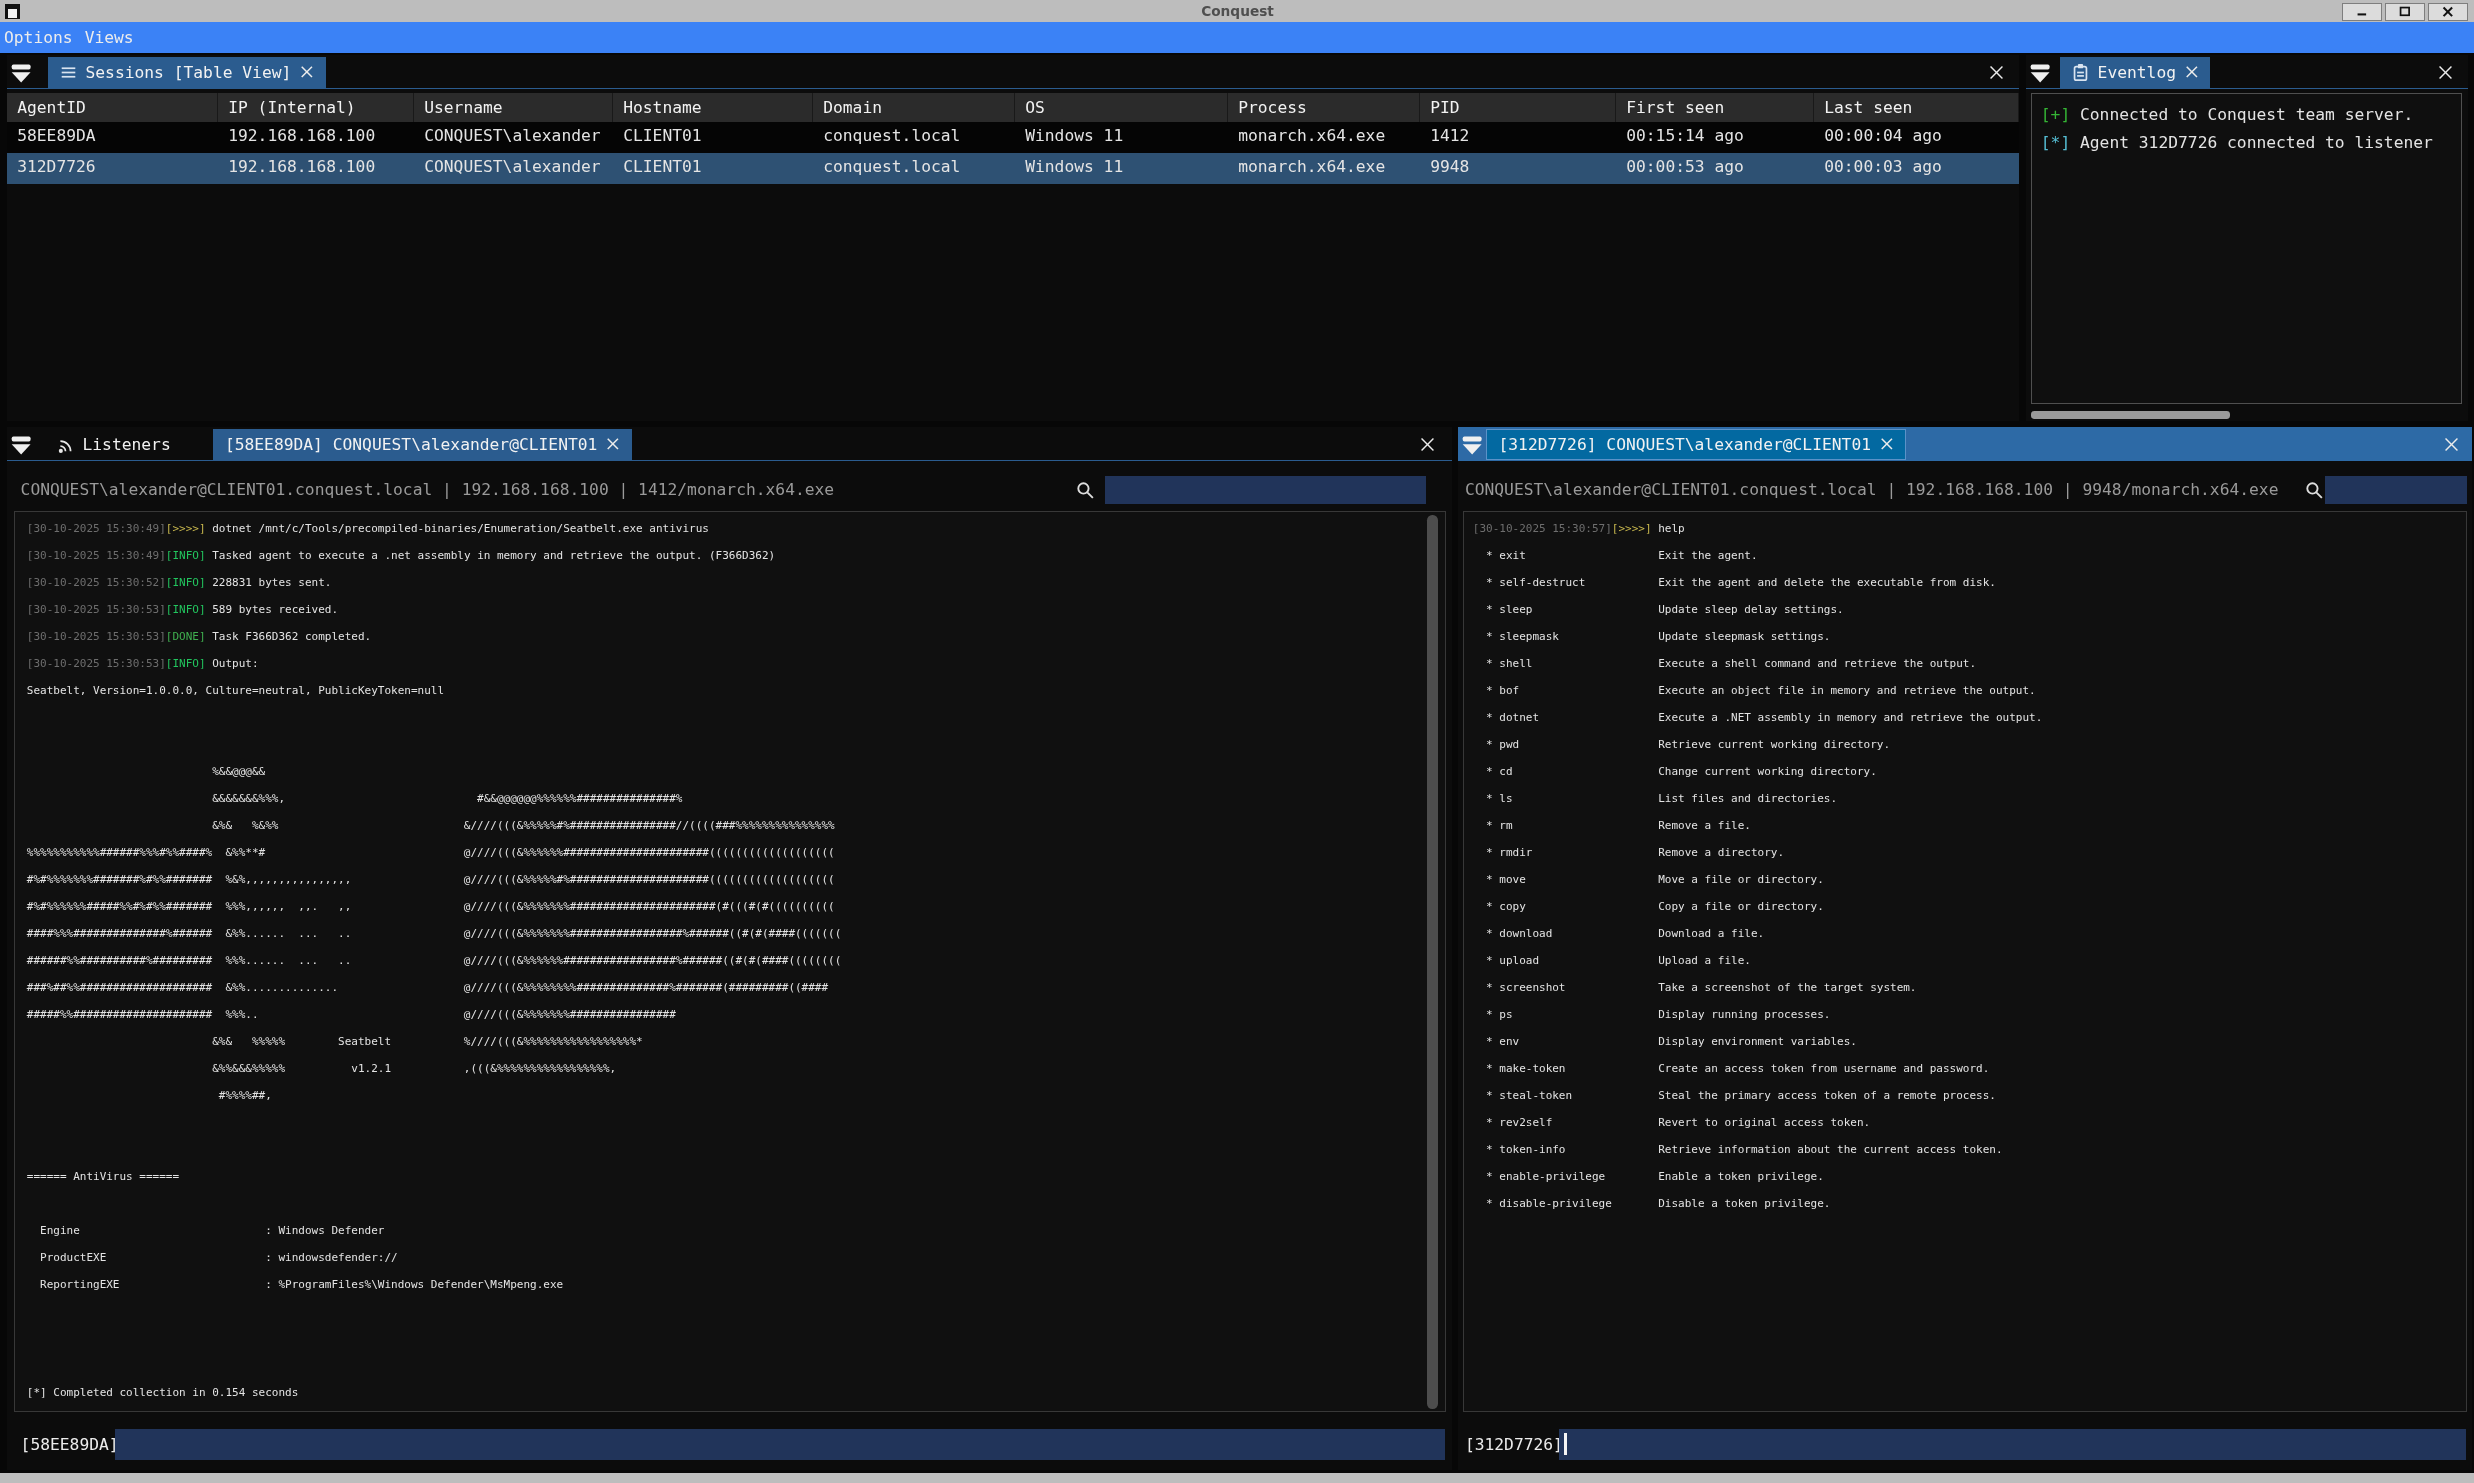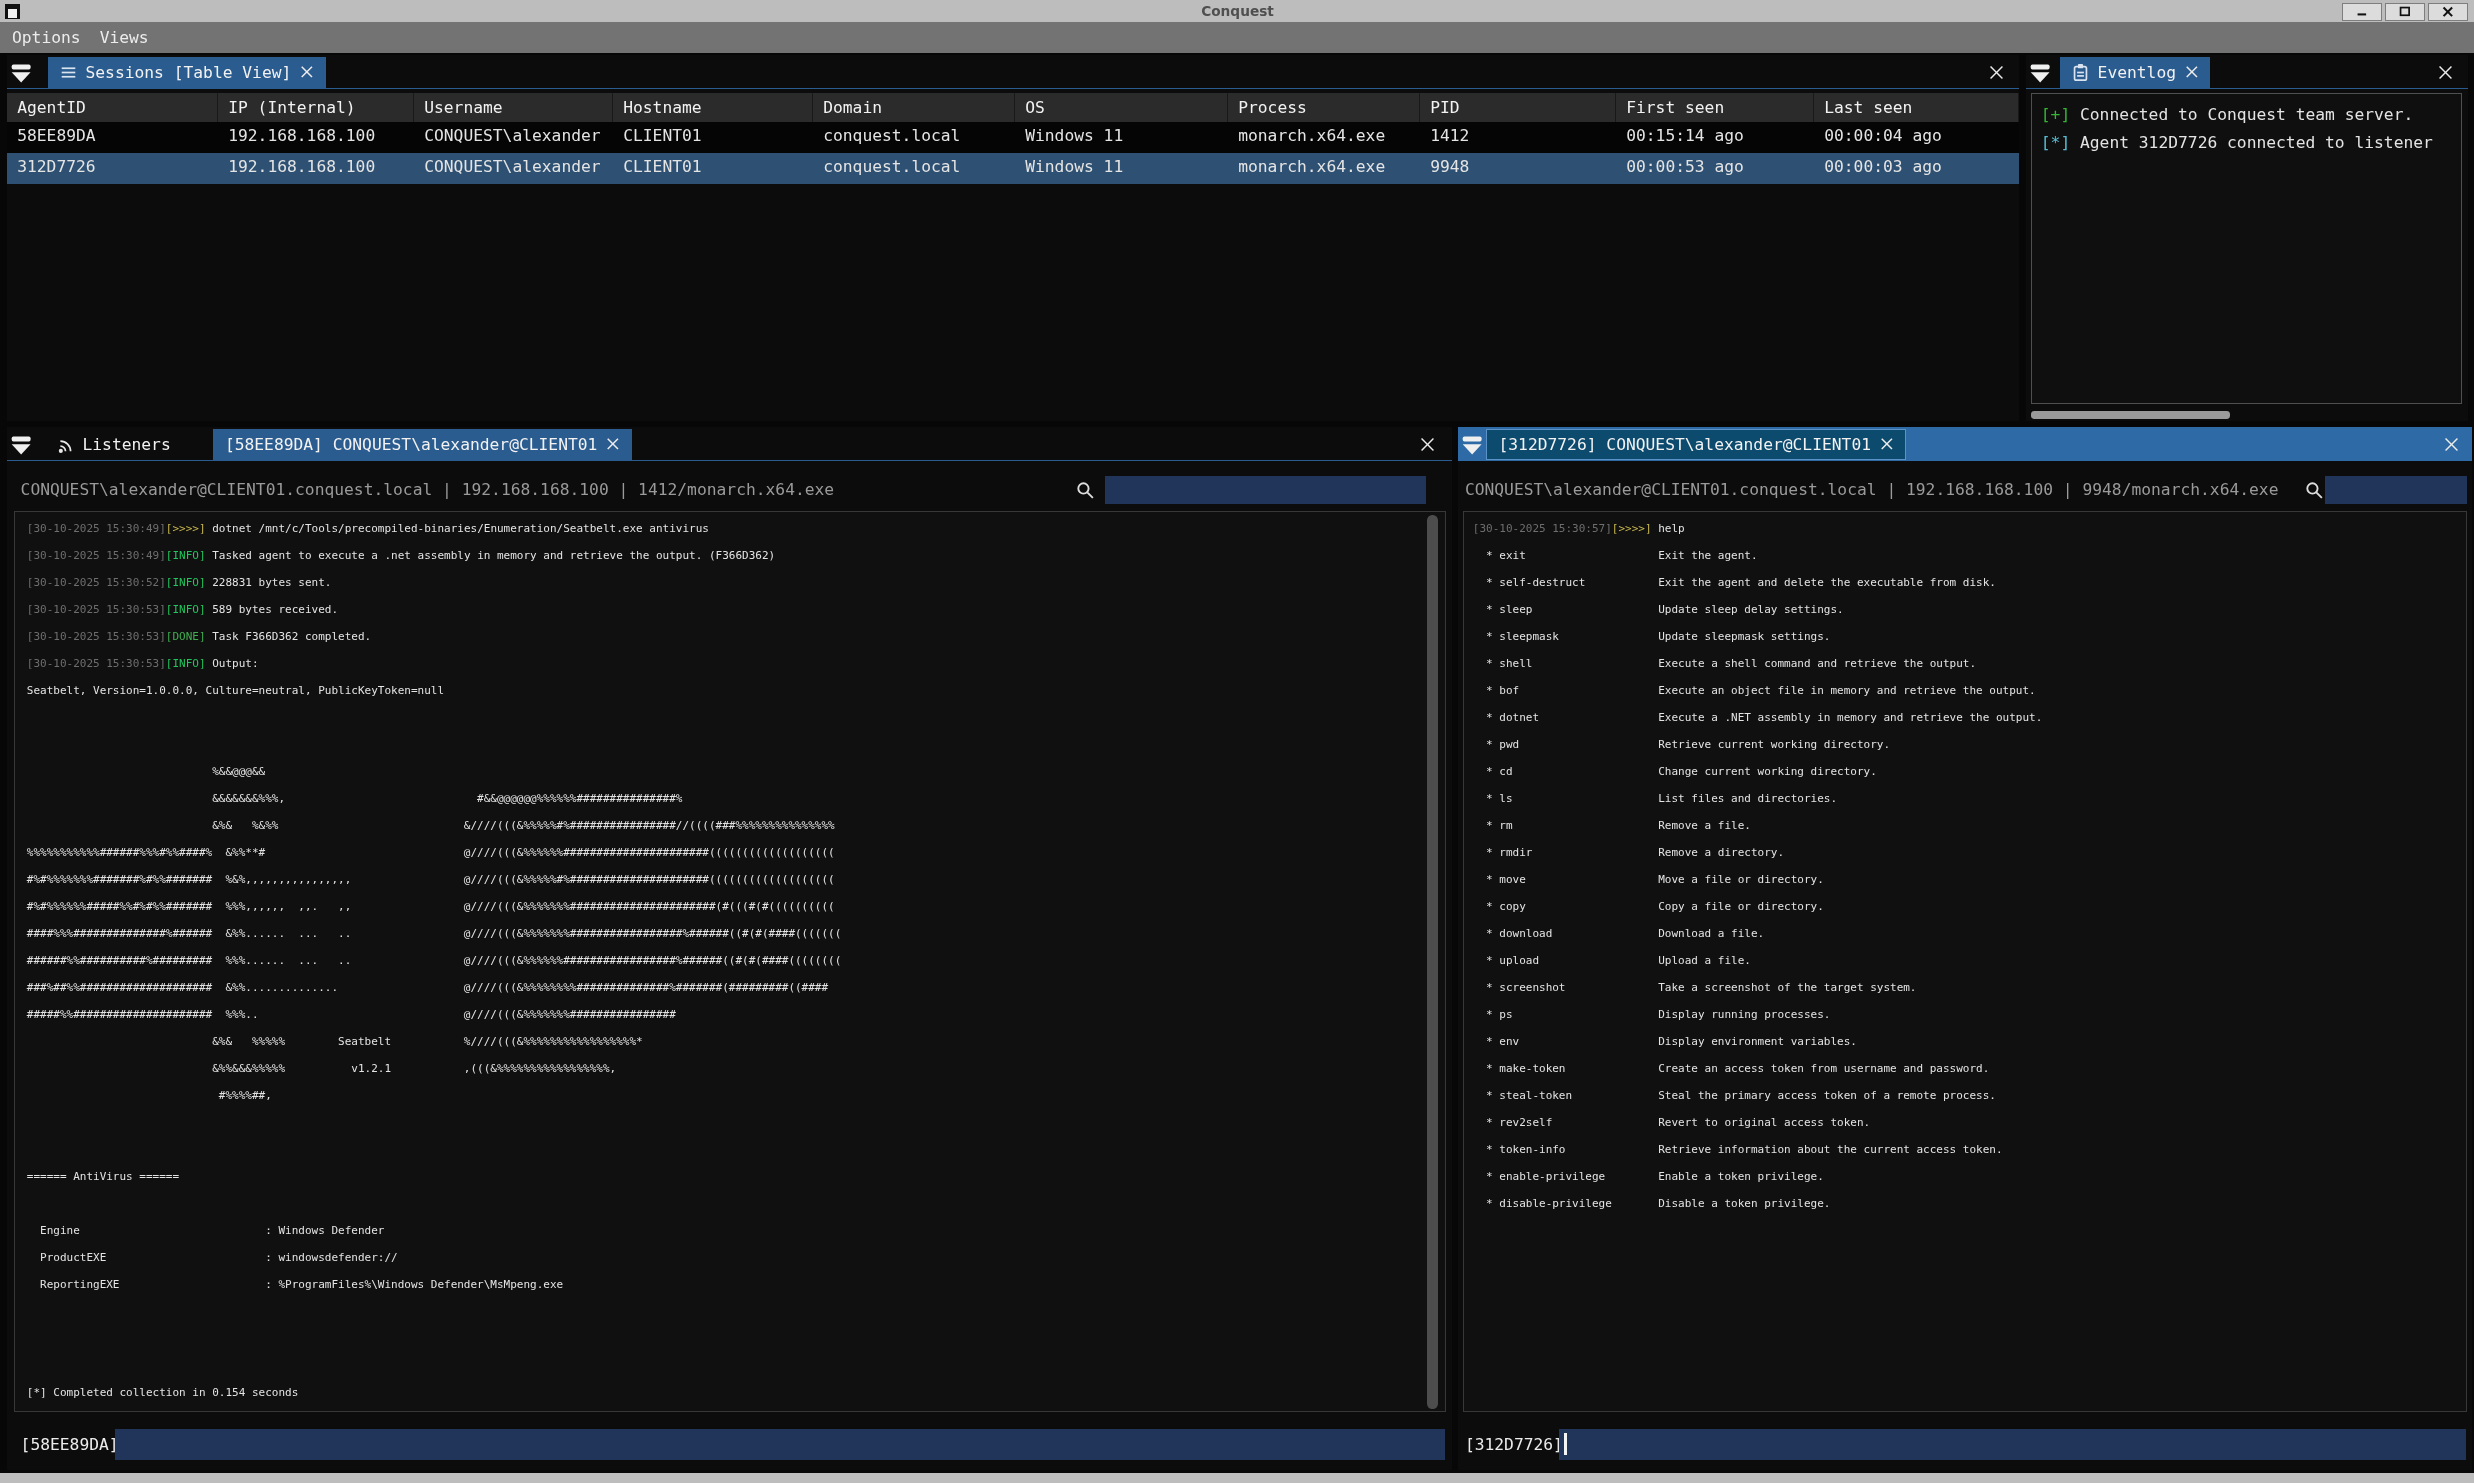"Options" #menubar { background: #737373 -> #3b82f6; gap: 19px -> 12px; padding-left: 12px -> 4px }
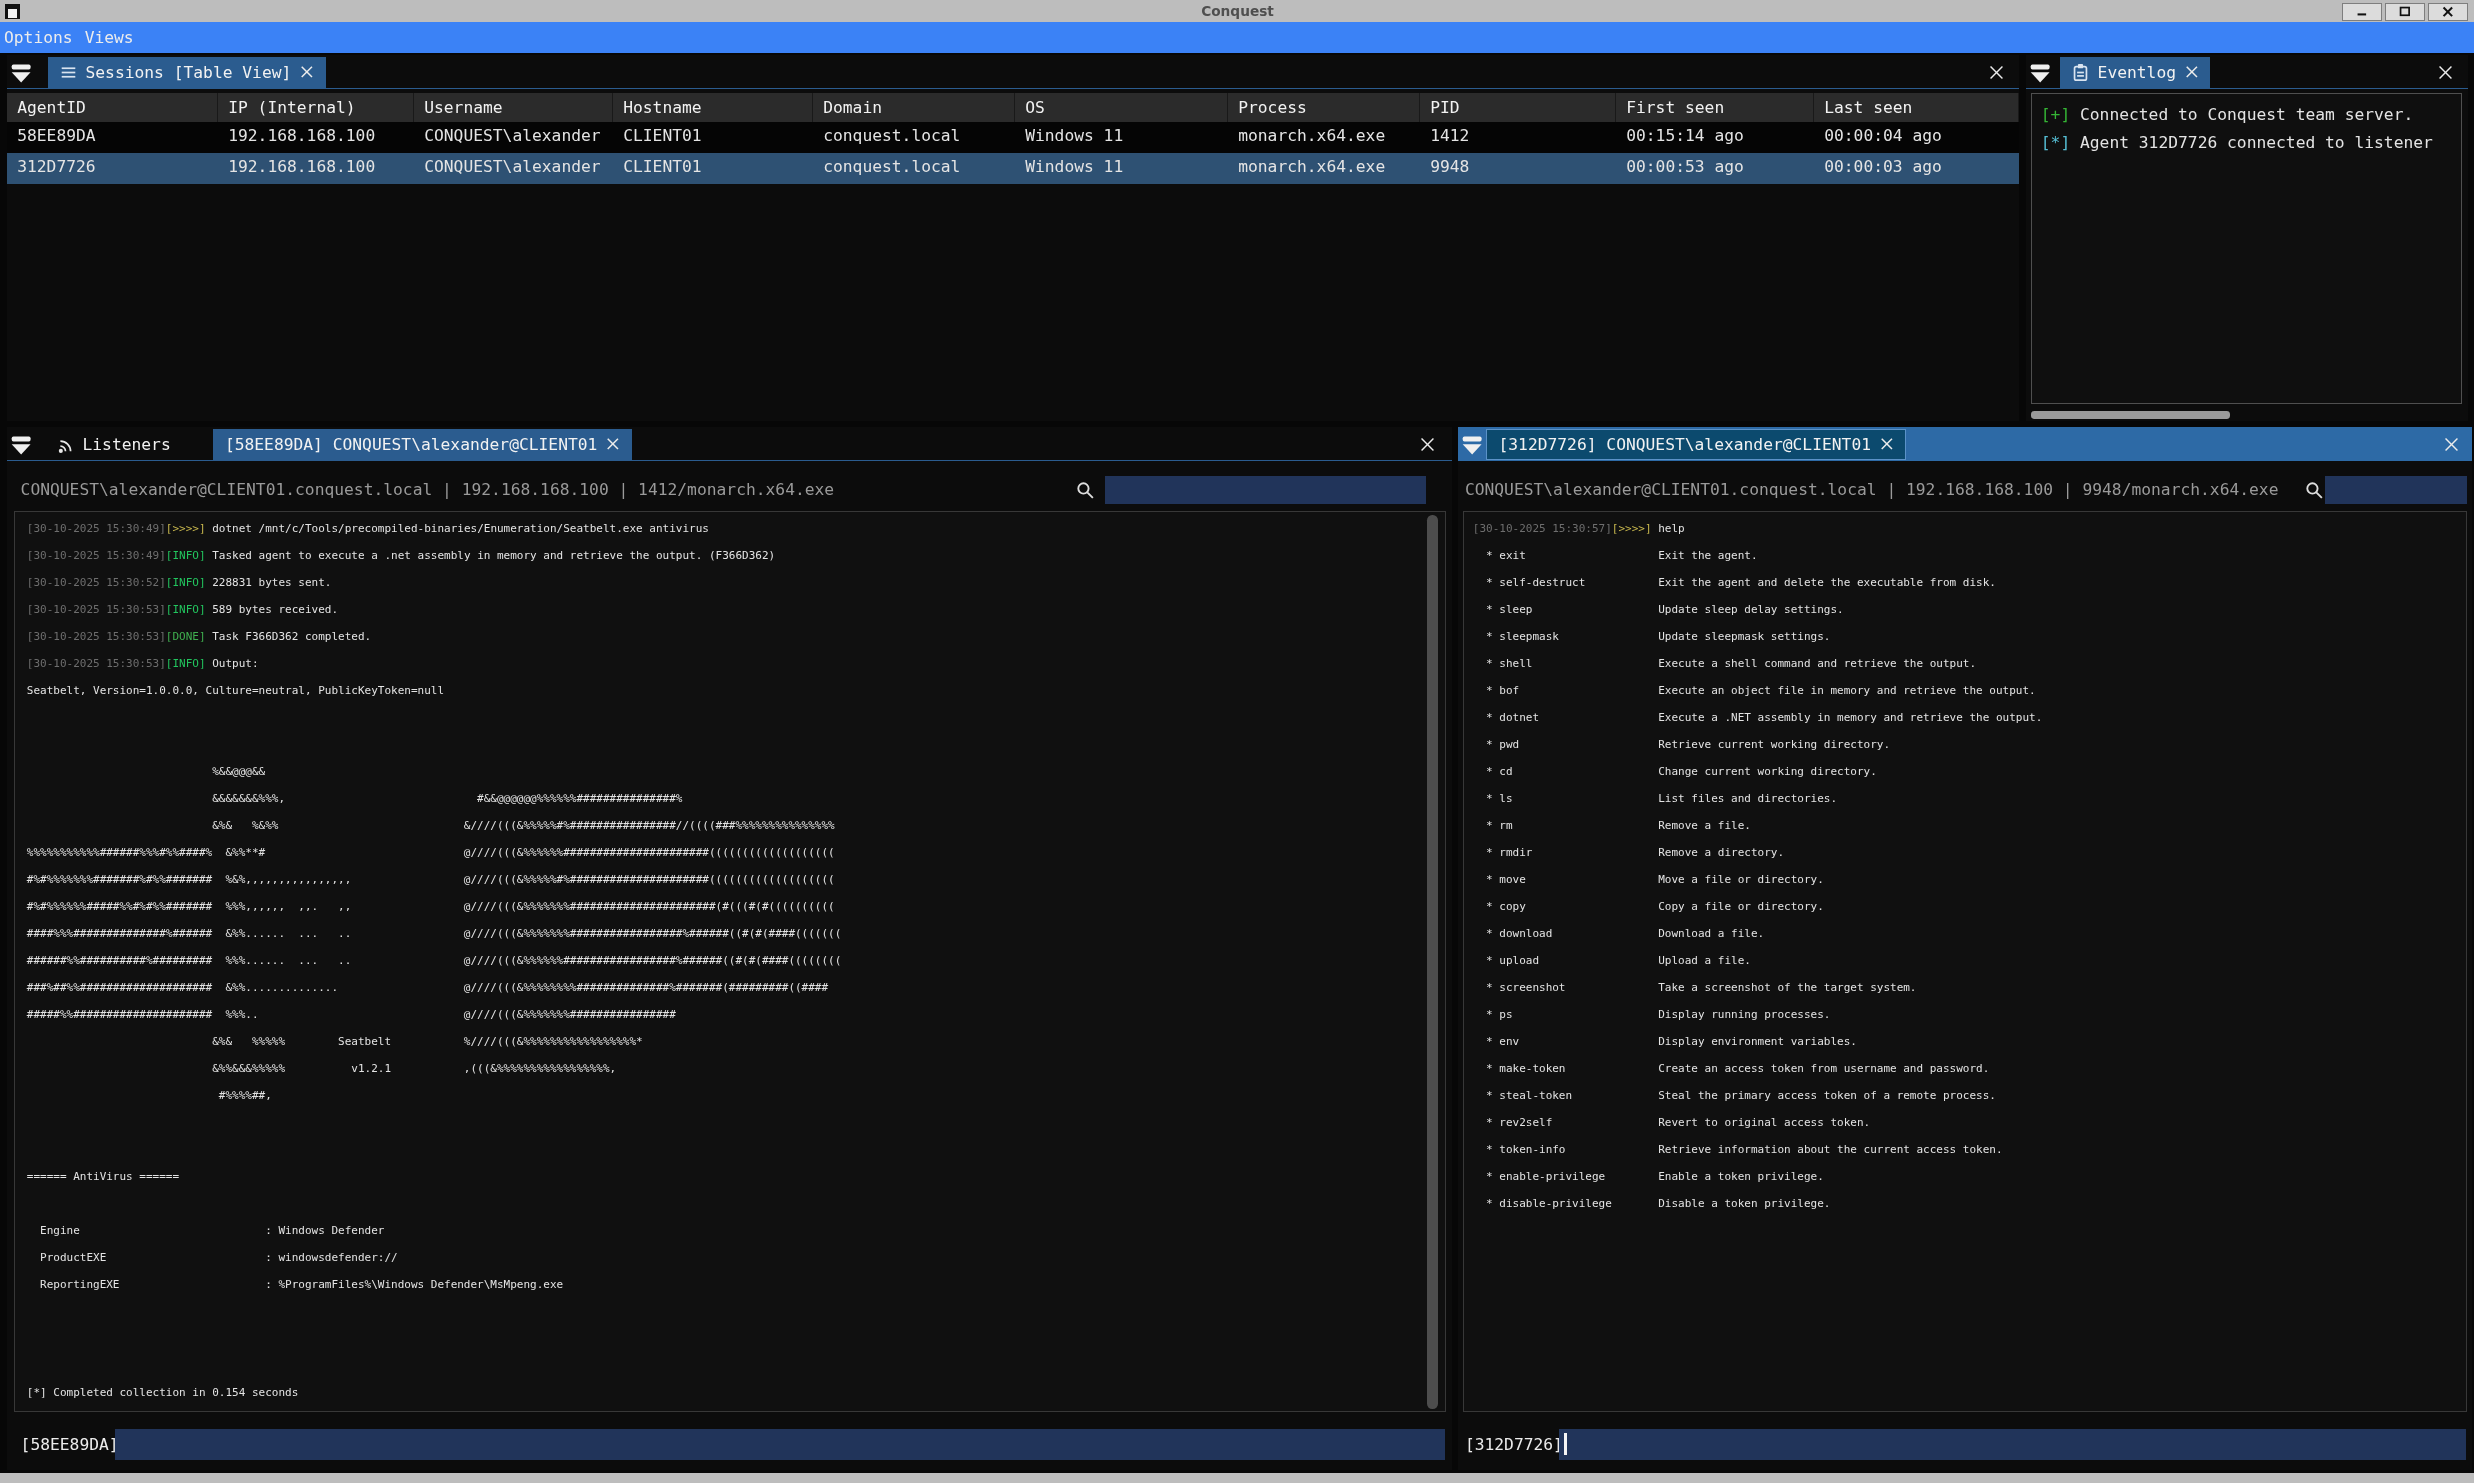"[312D7726] CONQUEST\alexander@CLIENT01" .tab.focused { background: #0c4a6e -> #0369a1 }
